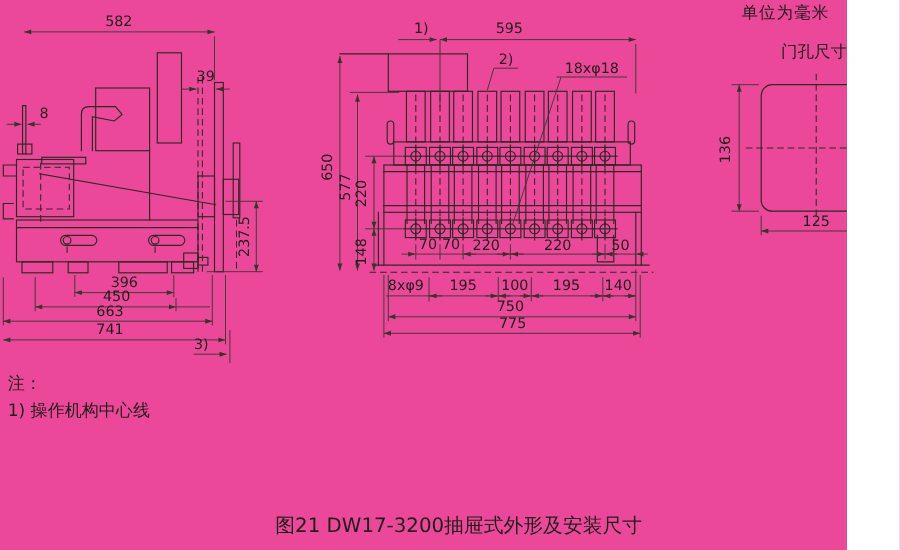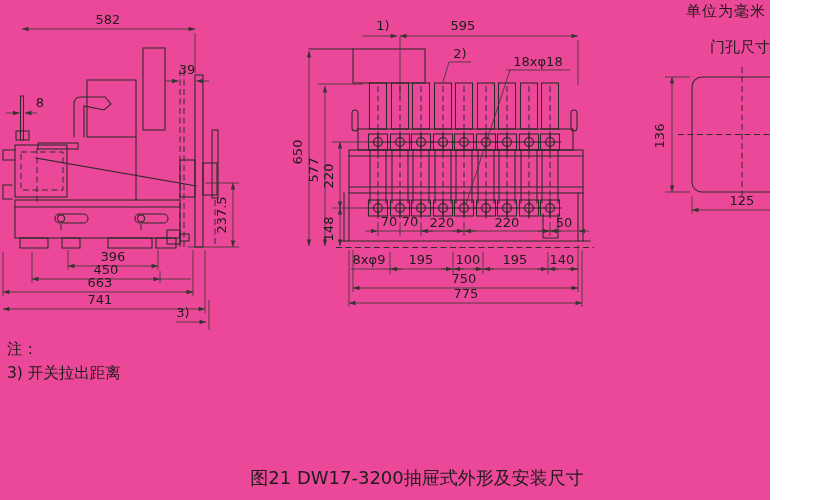"单位为毫米" .units { right: 4px -> 16px }
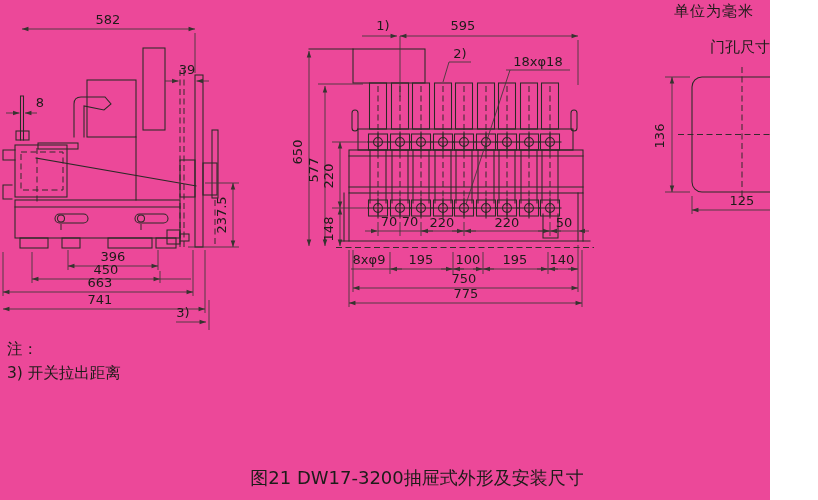"1) 操作机构中心线" div { html: none -> <div>1) 操作机构中心线</div> }
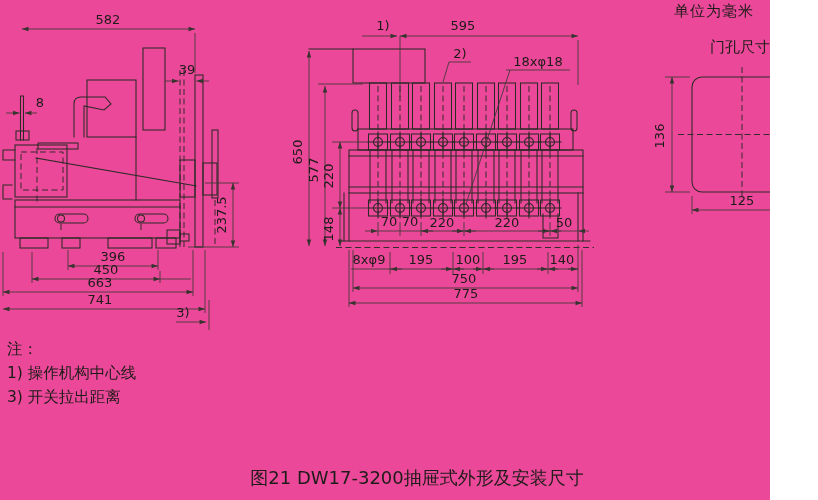"3) 开关拉出距离" div { html: <div>3) 开关拉出距离</div> -> none }
